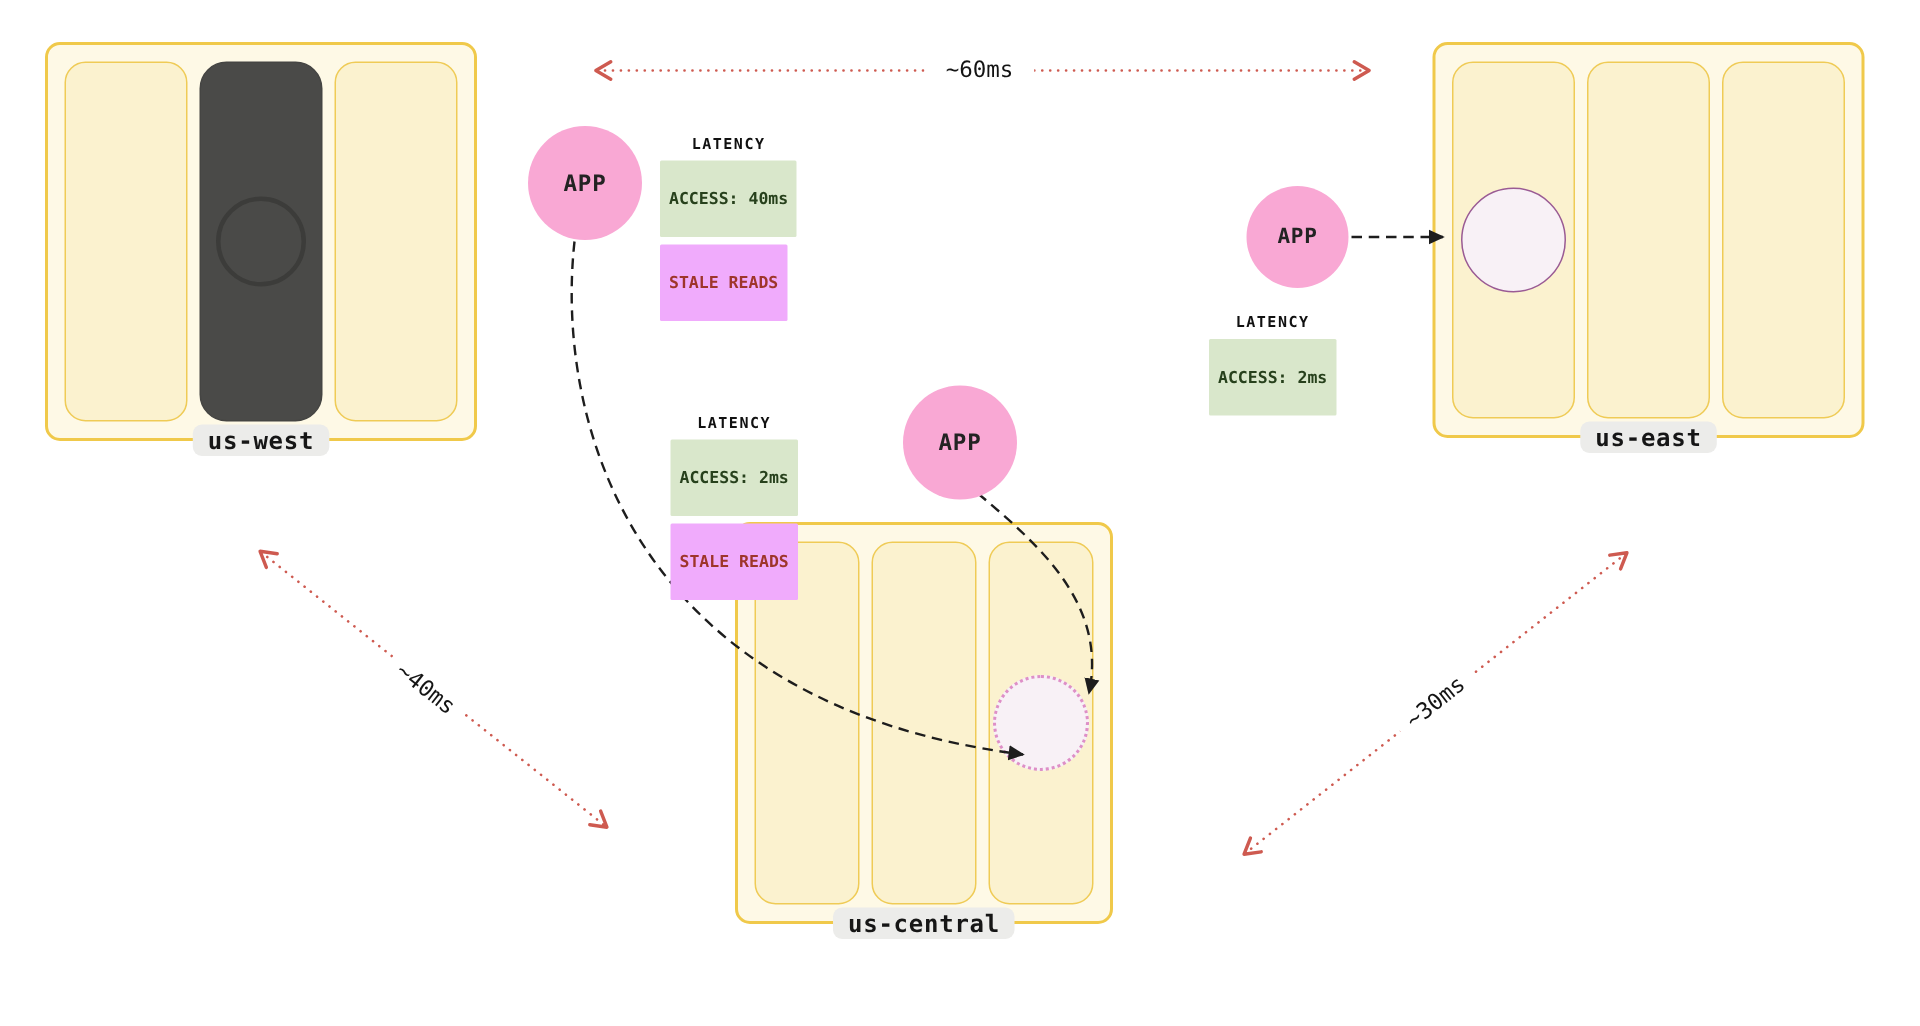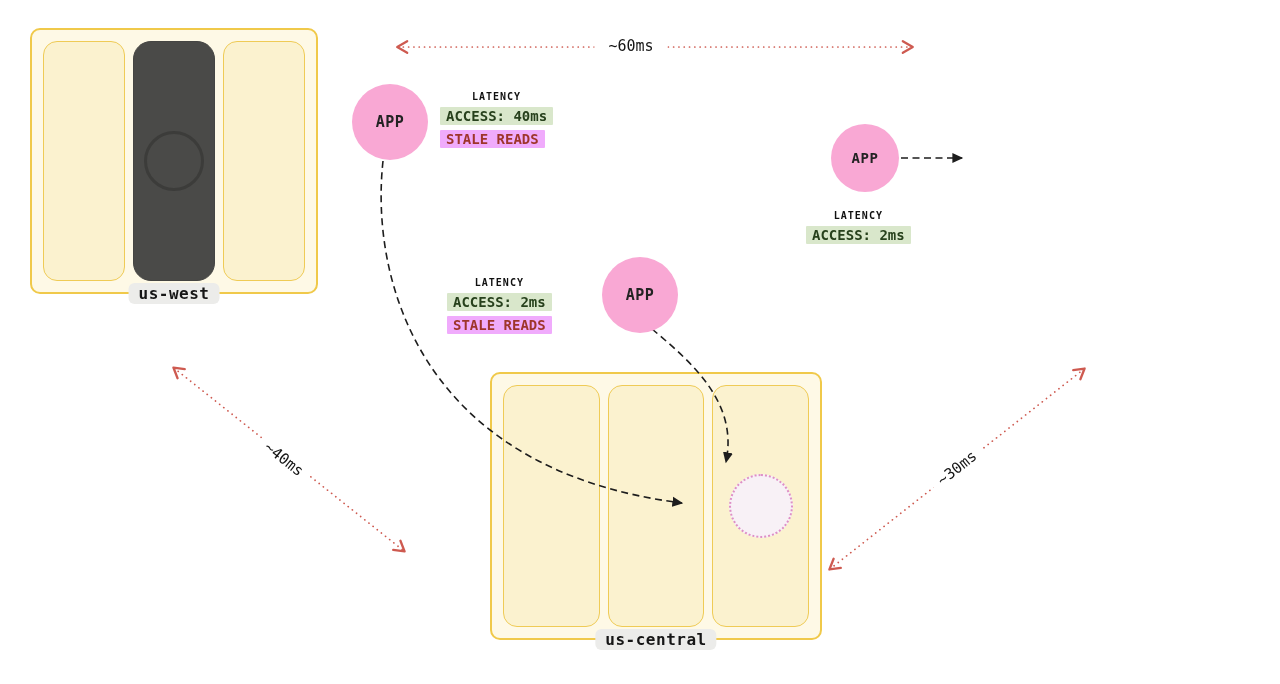"~60ms" .link-label-60 { left: 631px -> 653px }
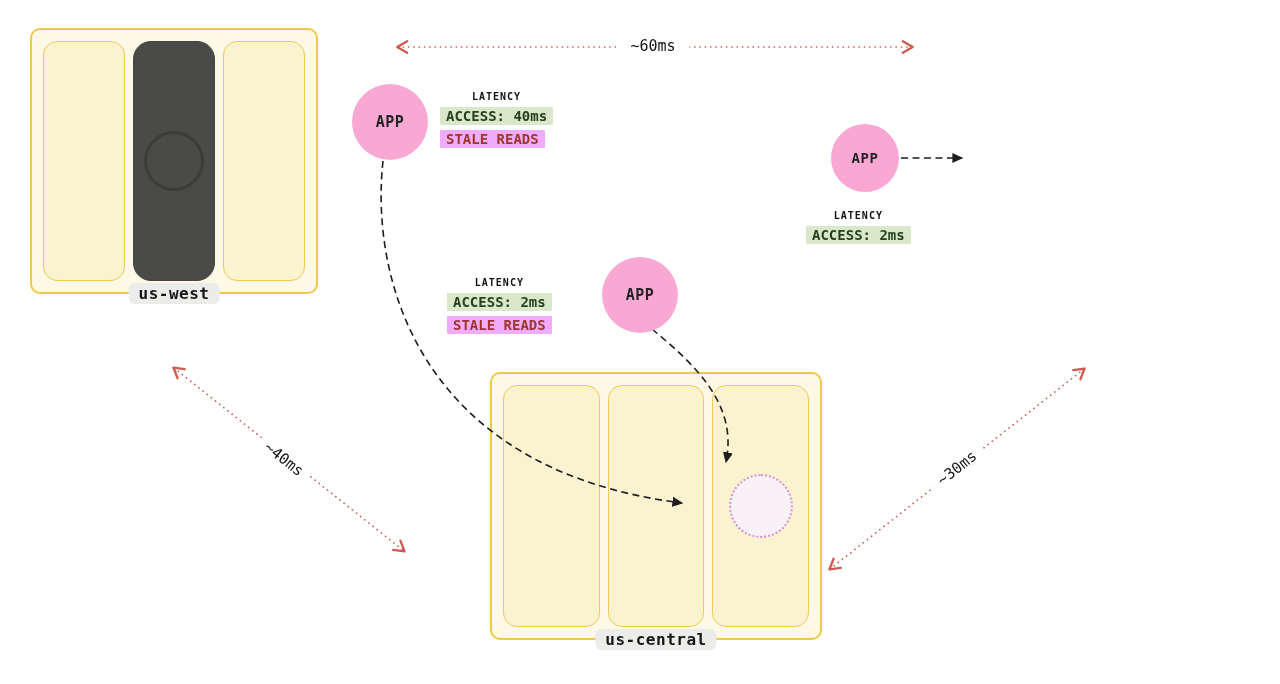"ACCESS: 40ms" .badge { font-size: 14px -> 11px; padding: 1px 6px -> 19px 6px }
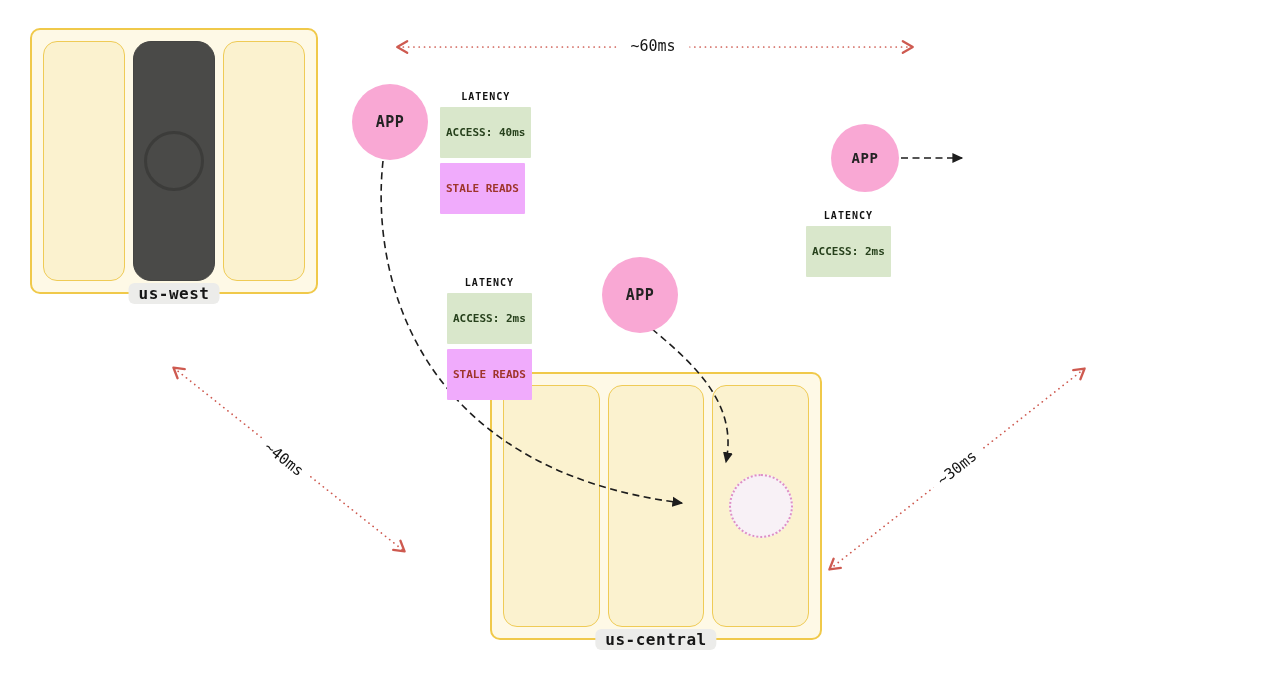"us-east" div.region { html: none -> <div> <div> <div></div> </div> <div></div> <div></div> <div>us-east</div> </div> }
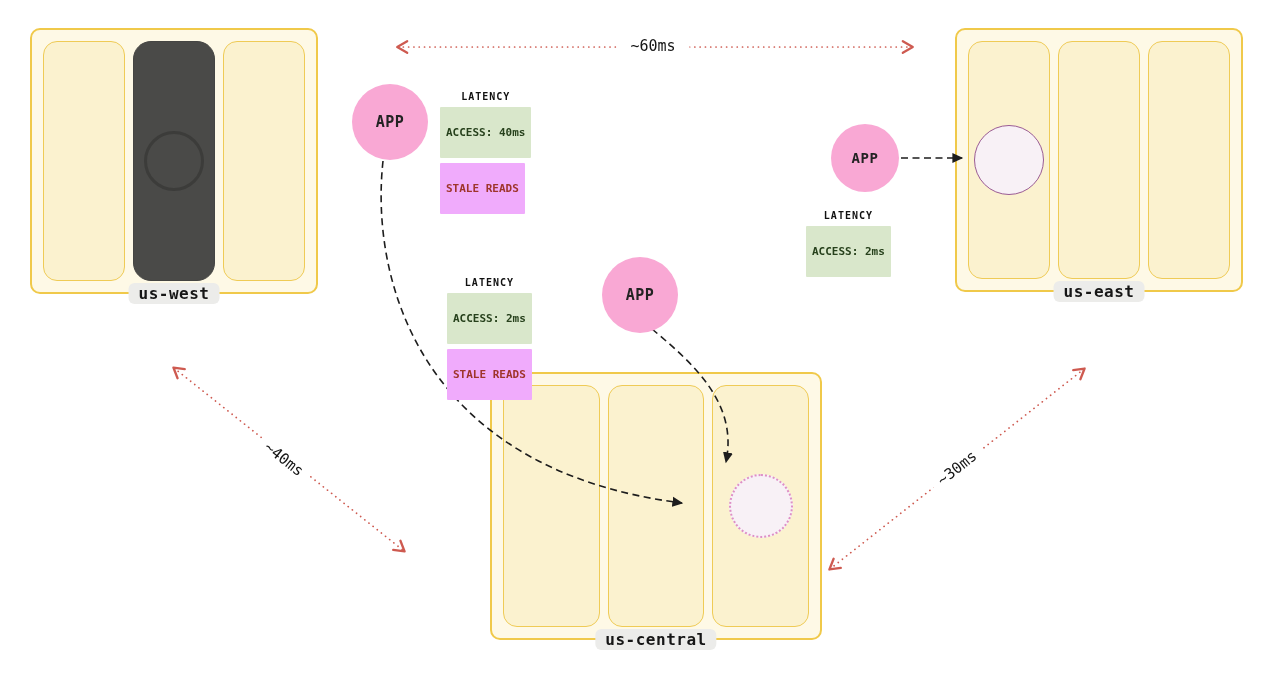"us-central" .region-central { top: 372px -> 348px; width: 332px -> 252px }
